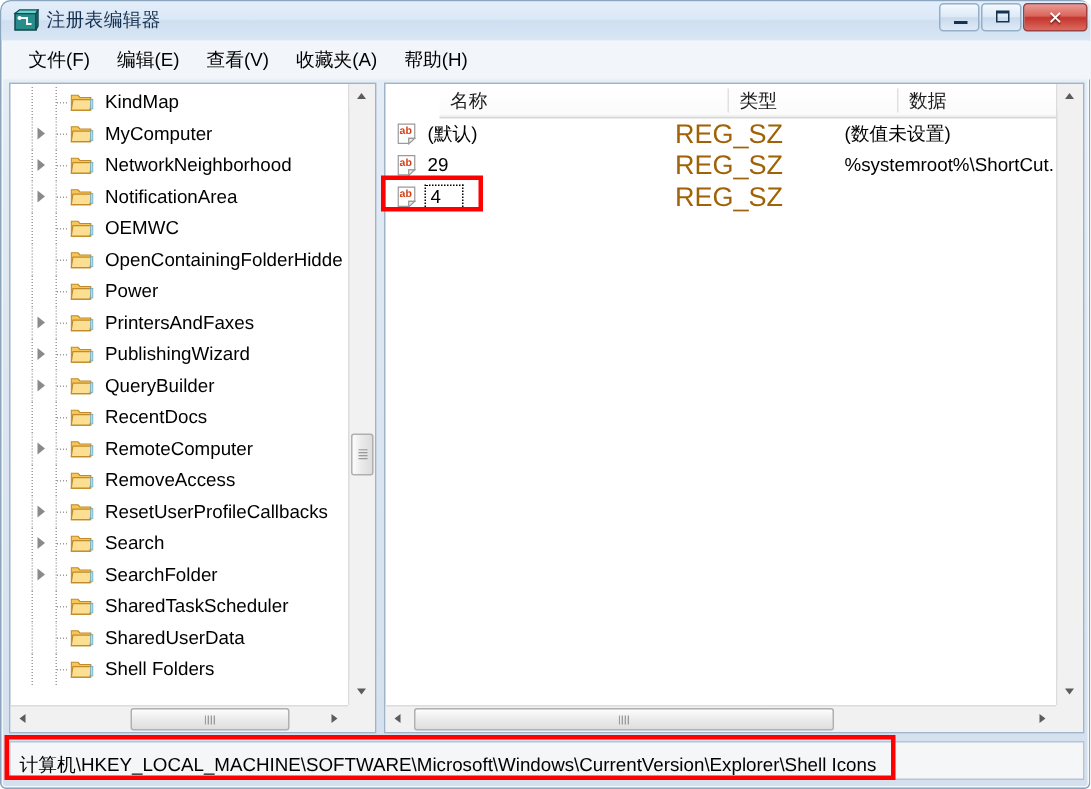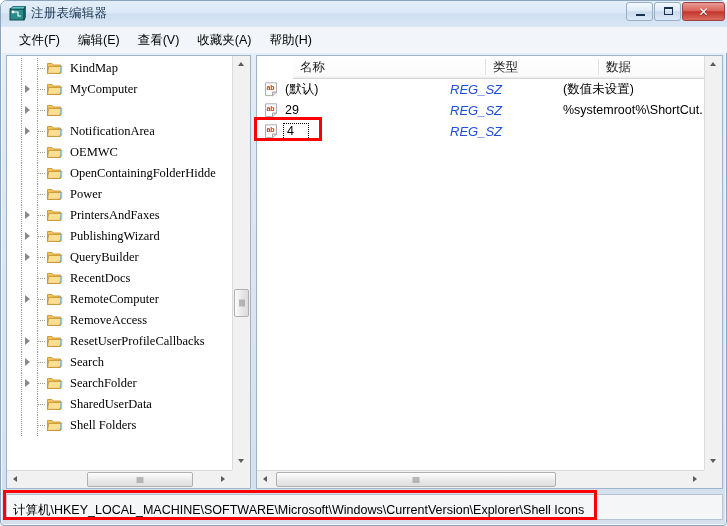"KindMap" .tree-label { font-family: Liberation Serif, serif -> none }
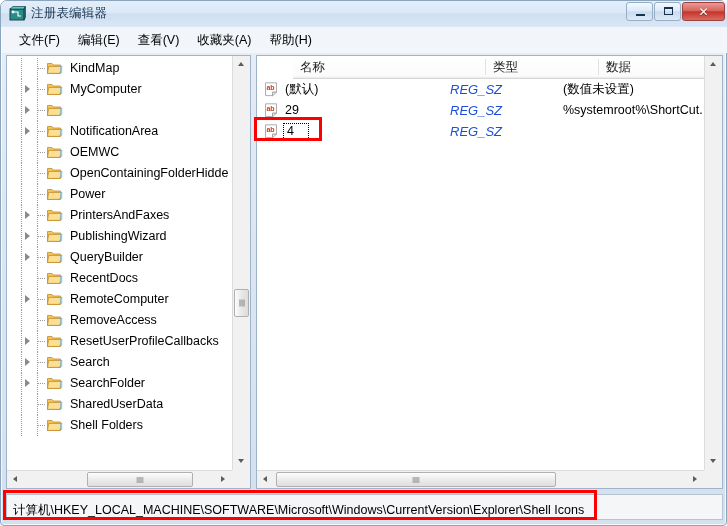"REG_SZ" .cell-type { color: #1d4ed8 -> #a16207; font-size: 13px -> 18px; font-style: italic -> none }
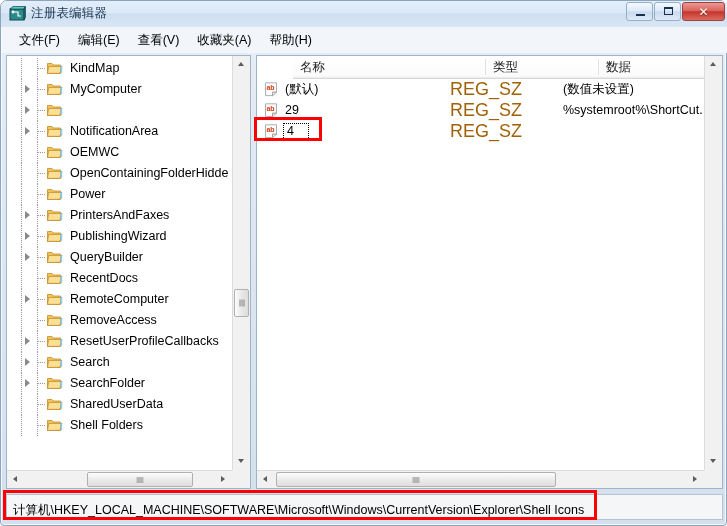"NetworkNeighborhood" span.tree-label { html: none -> <span>NetworkNeighborhood</span> }
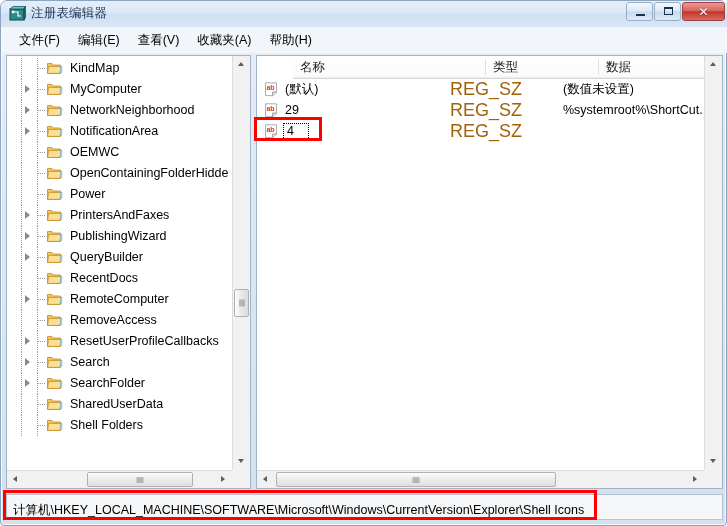"SharedTaskScheduler" div.tree-row { html: none -> <div> <span></span> <span></span> <span></span> <svg> <path></path> <path></path> <rect></rect> </svg> <span>SharedTaskScheduler</span> </div> }
